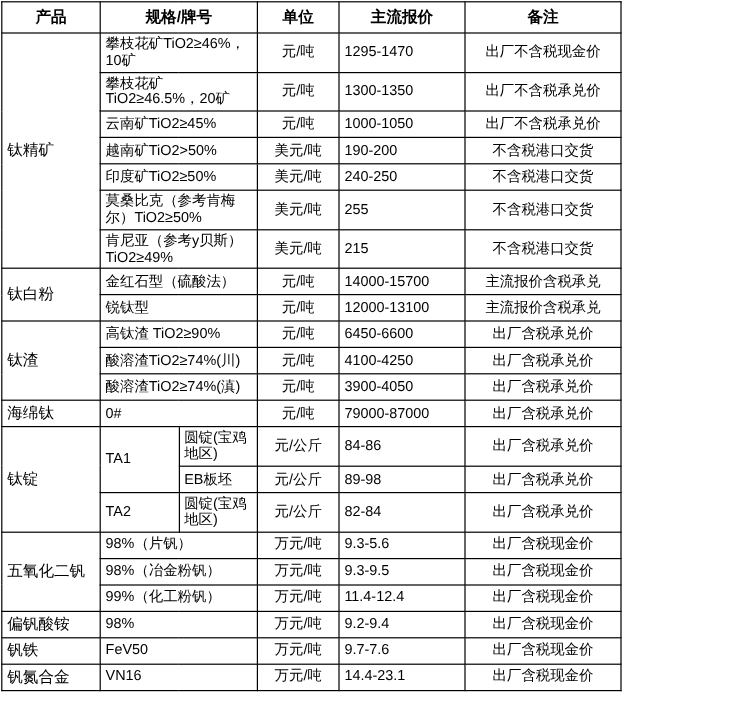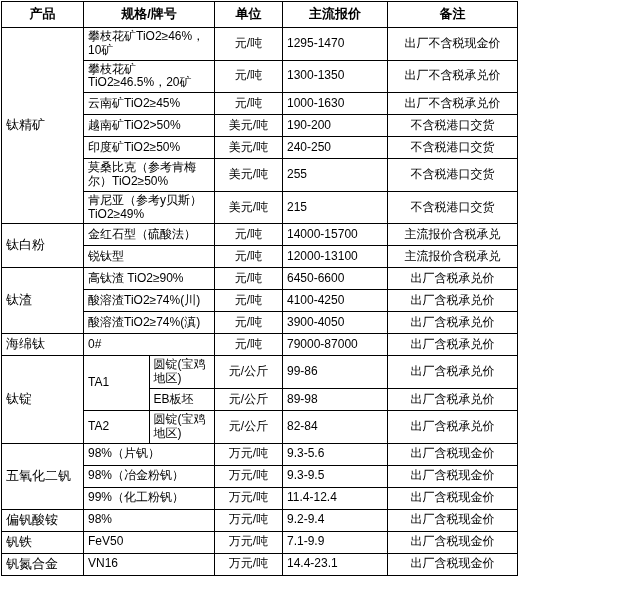"1000-1630" td.price-cell { text: 1000-1630 -> 1000-1050 }
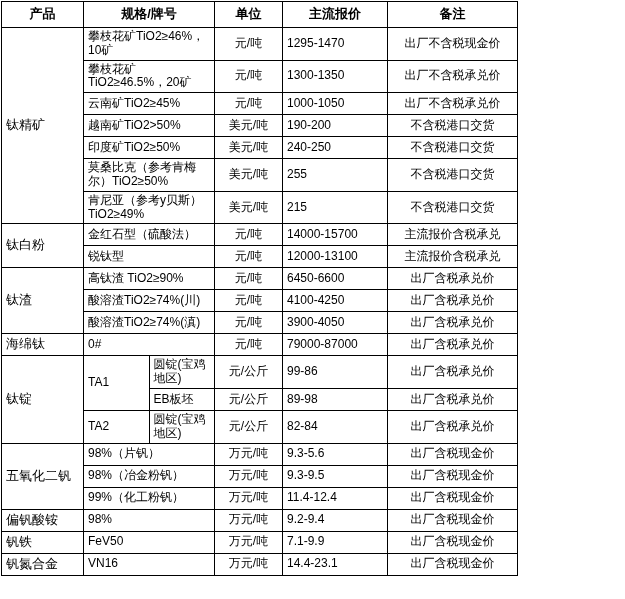"99-86" td.price-cell { text: 99-86 -> 84-86 }
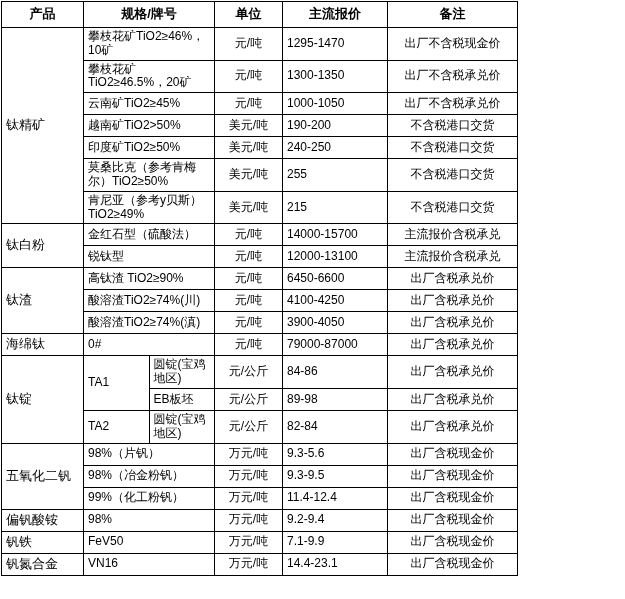"7.1-9.9" td.price-cell { text: 7.1-9.9 -> 9.7-7.6 }
